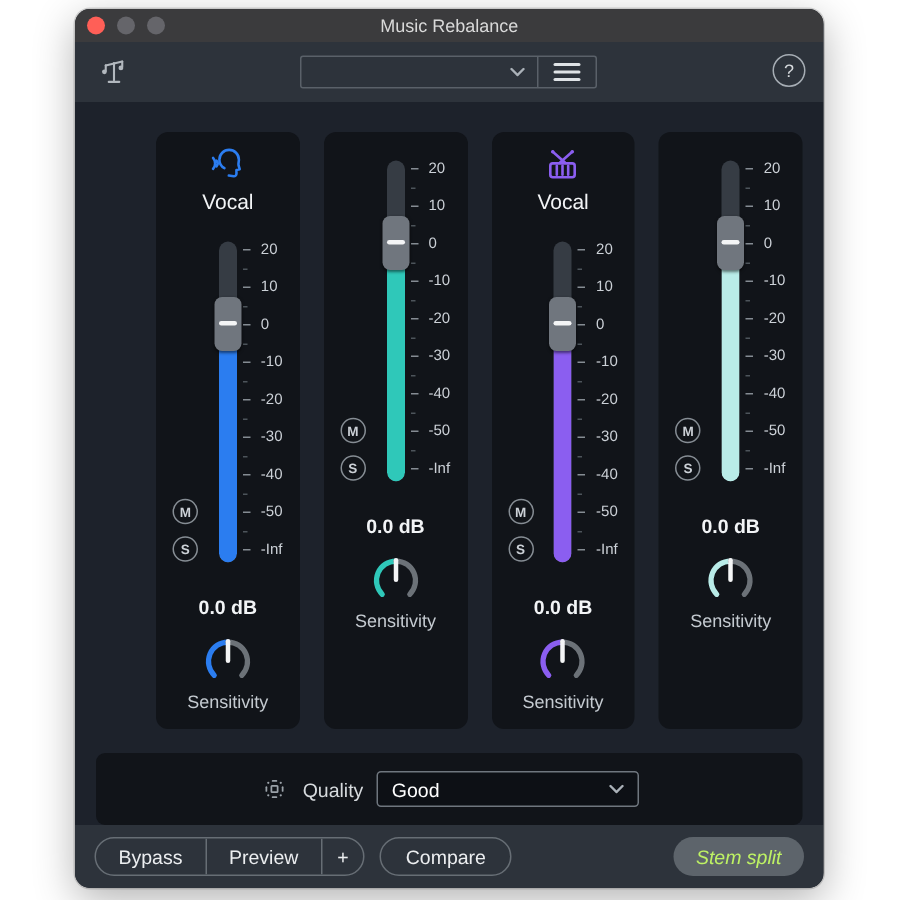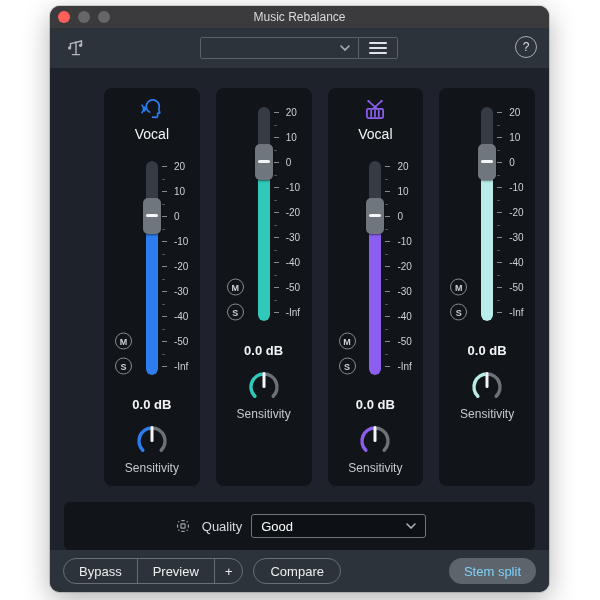"Stem split" .btn-group.filled .btn { color: #7dd3fc -> #bef264; font-style: none -> italic }
